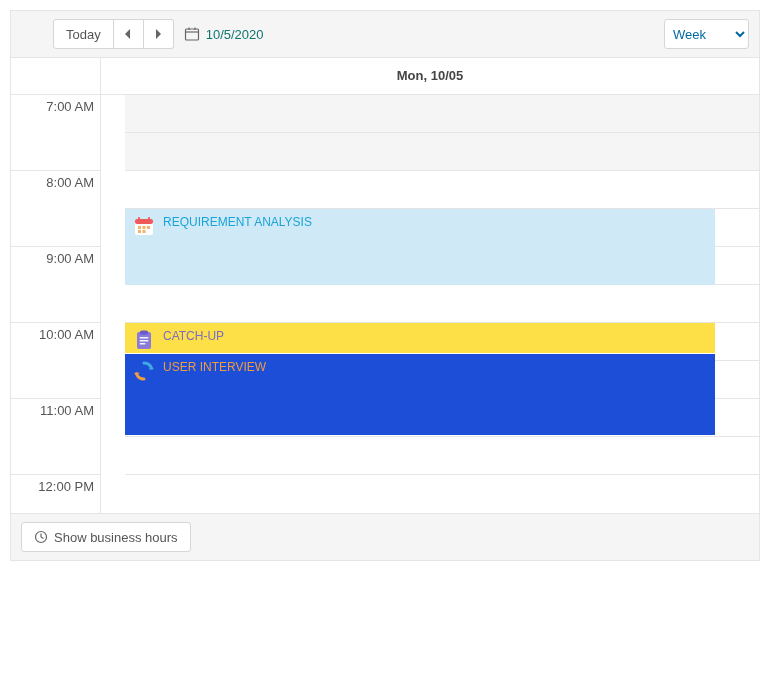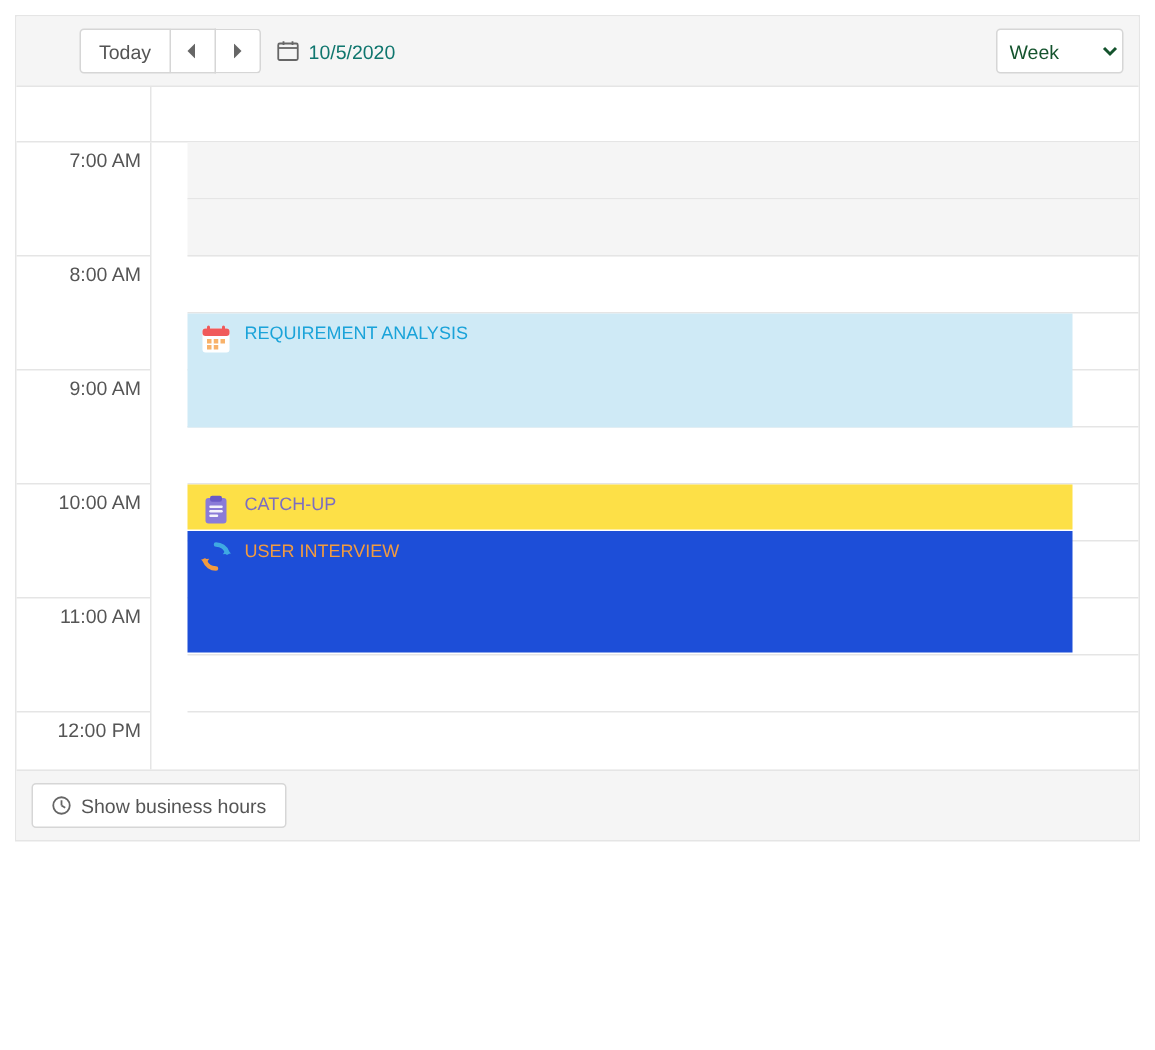"Week" .view-select { color: #14532d -> #0369a1 }
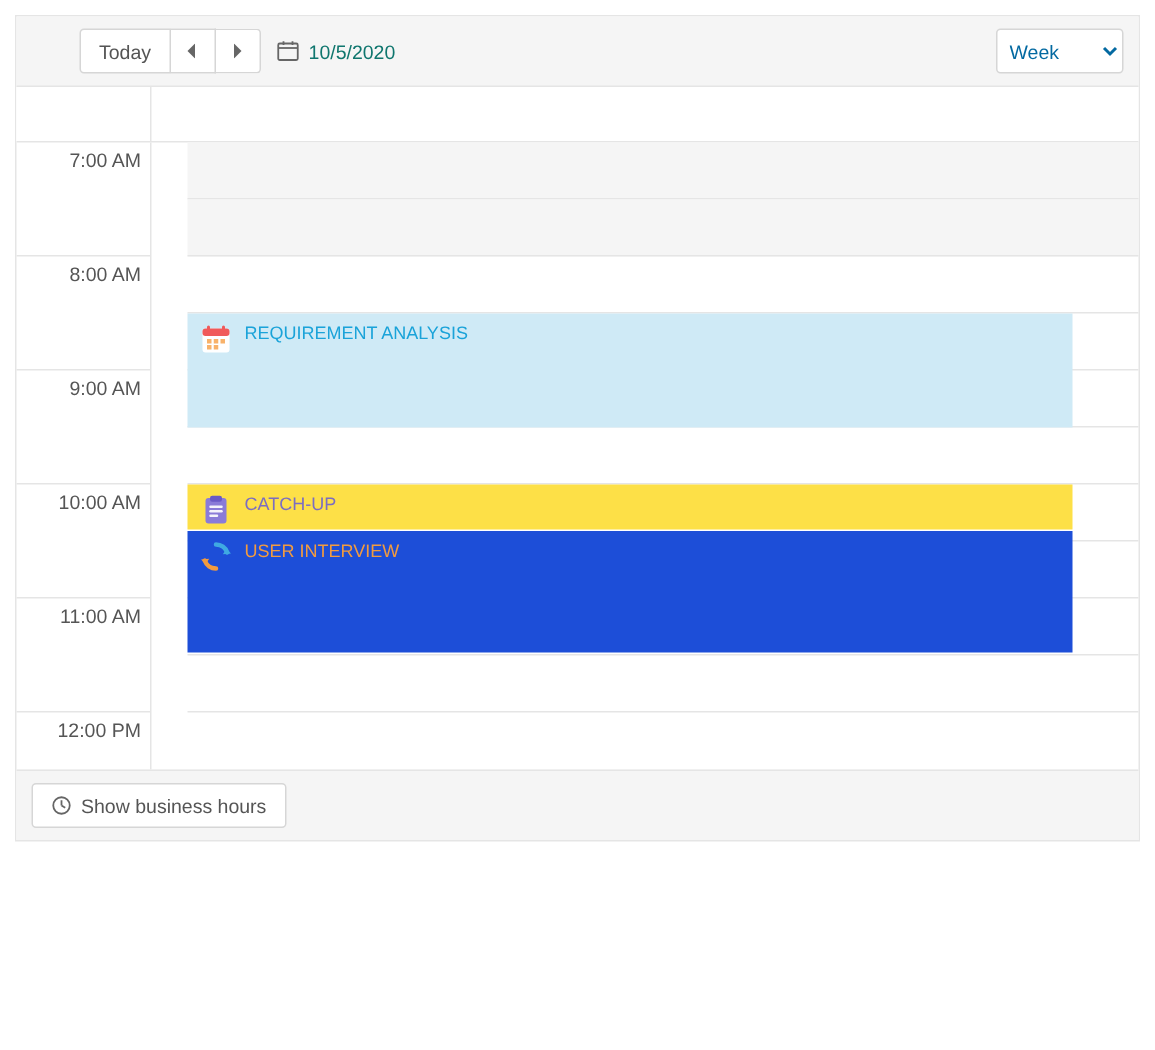"Mon, 10/05" div.day-col { html: none -> <div>Mon, 10/05</div> }
